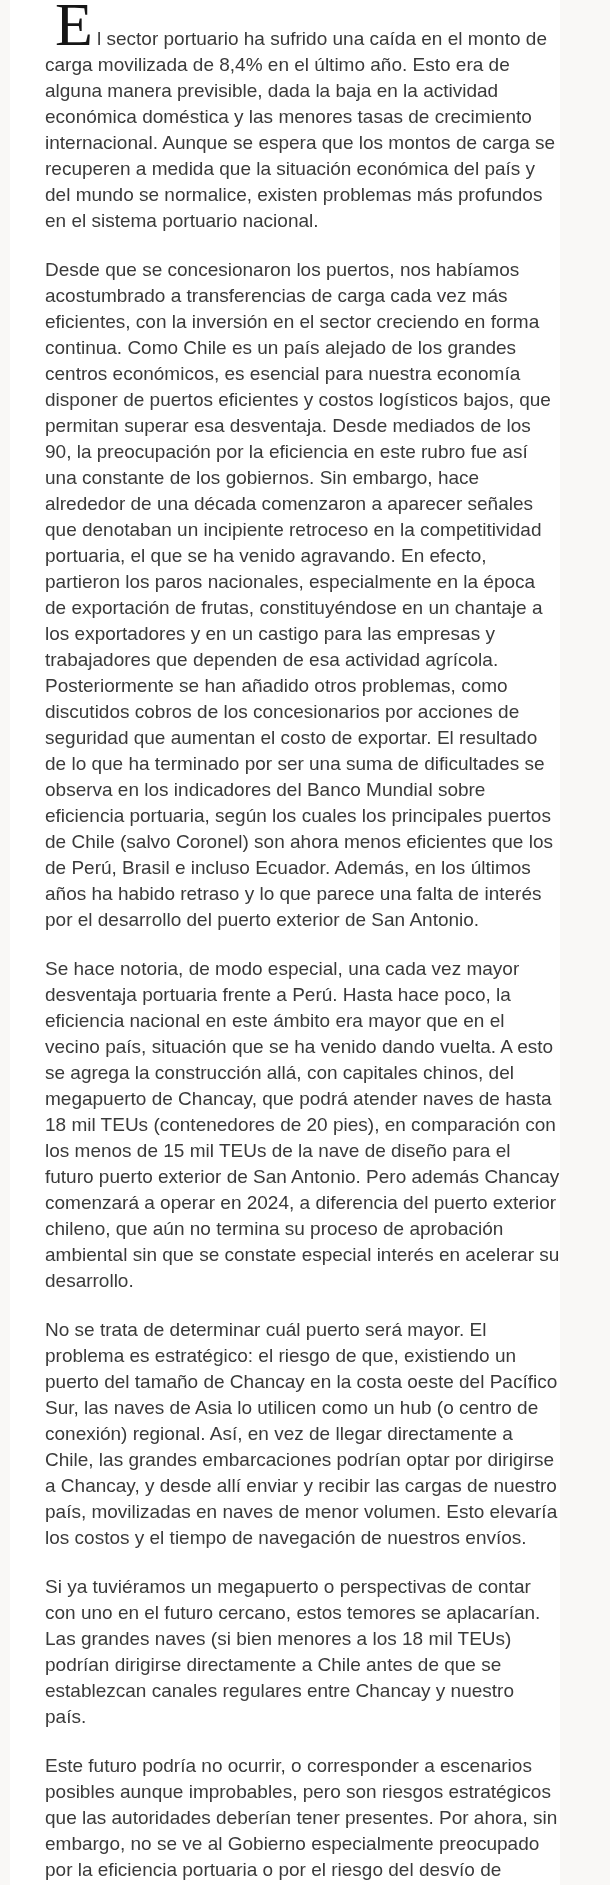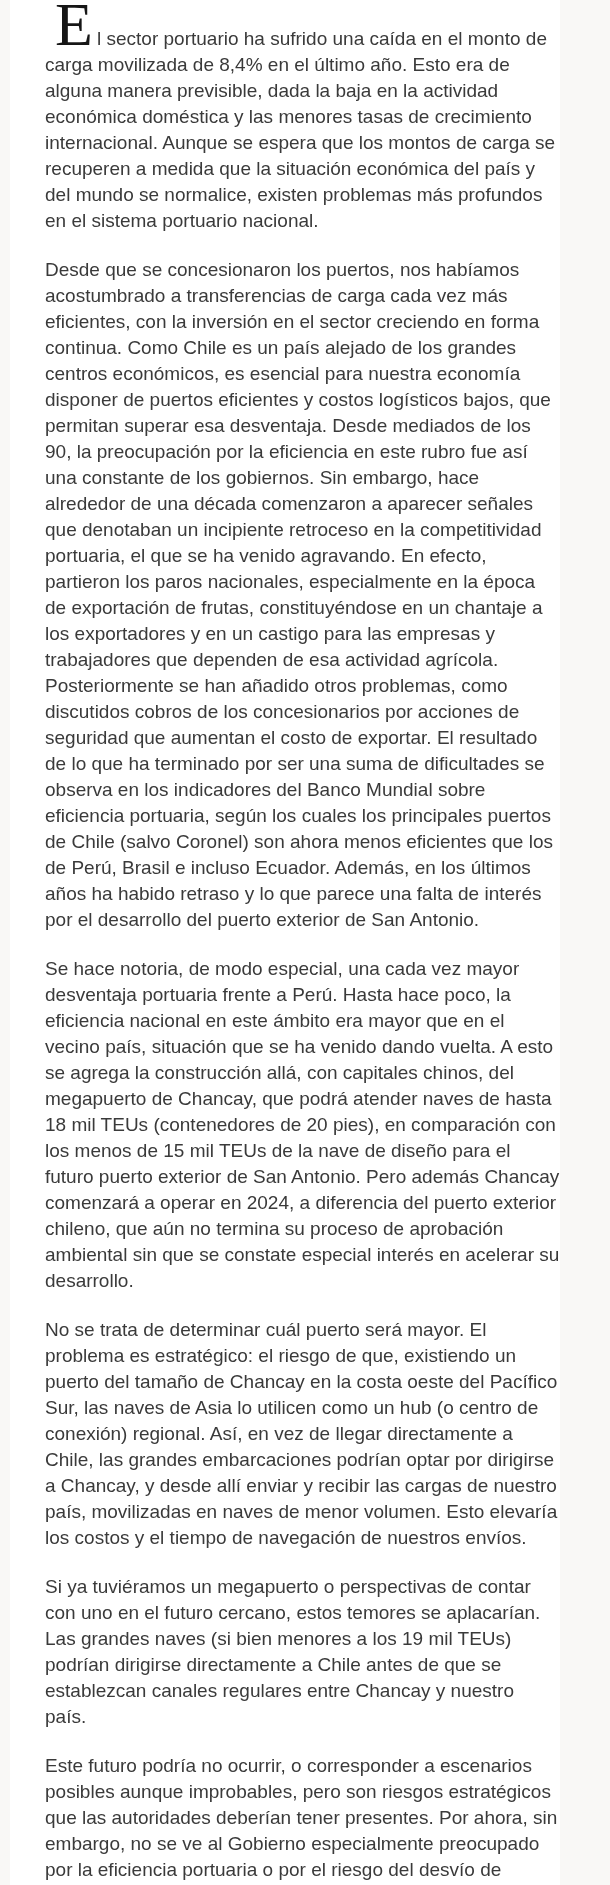"Si ya tuviéramos un megapuerto" p { text: 19 -> 18 }
